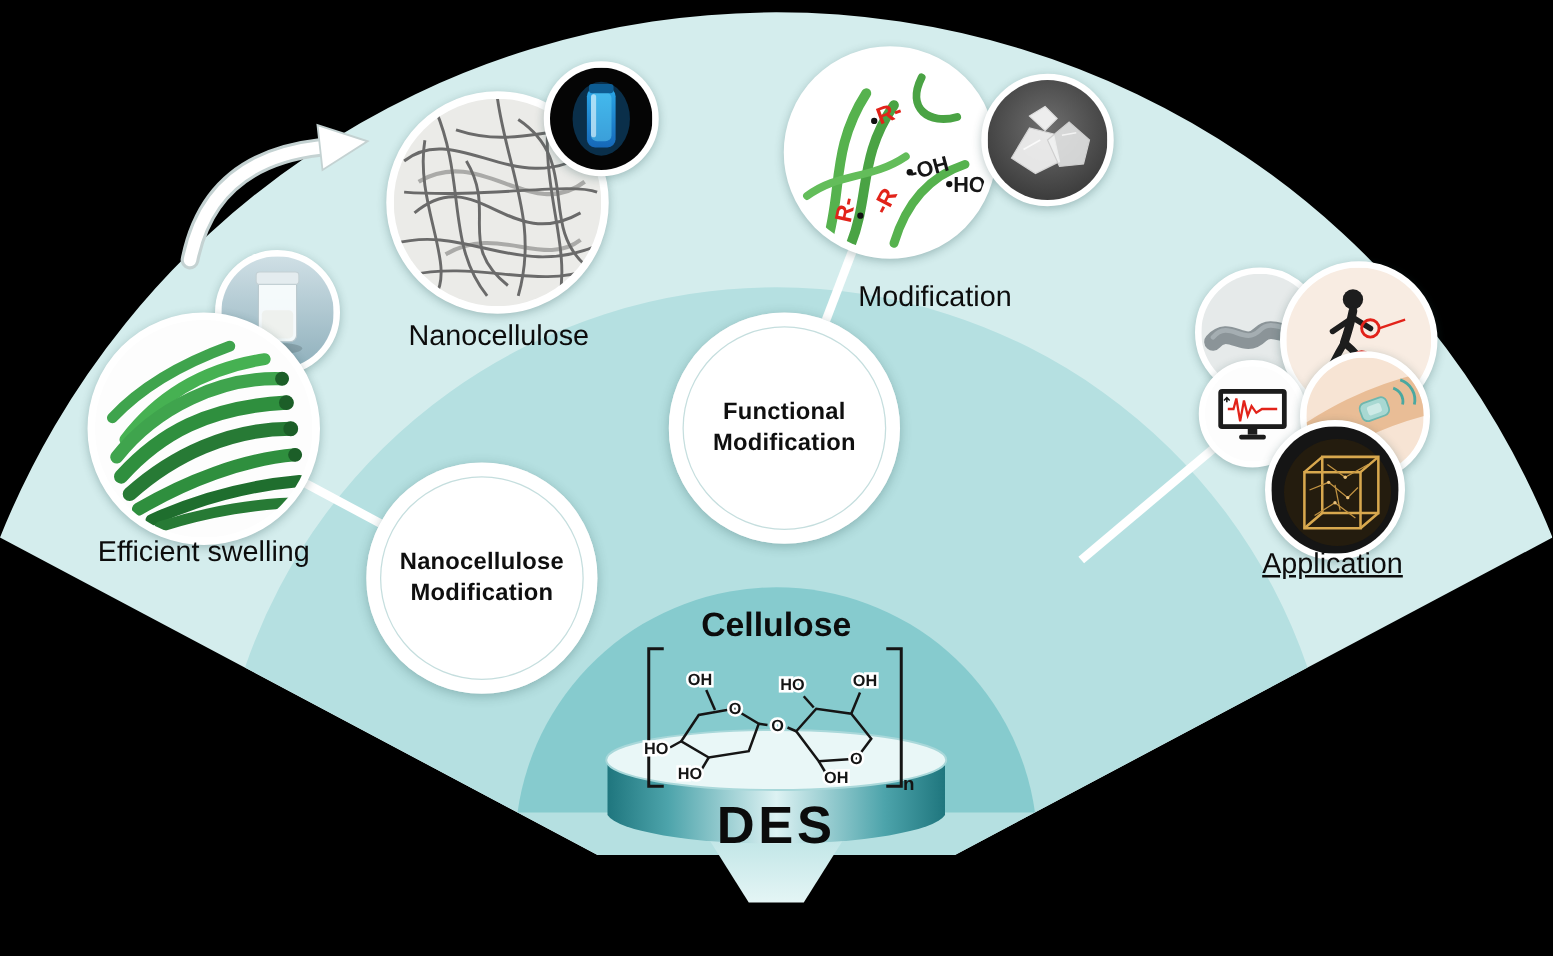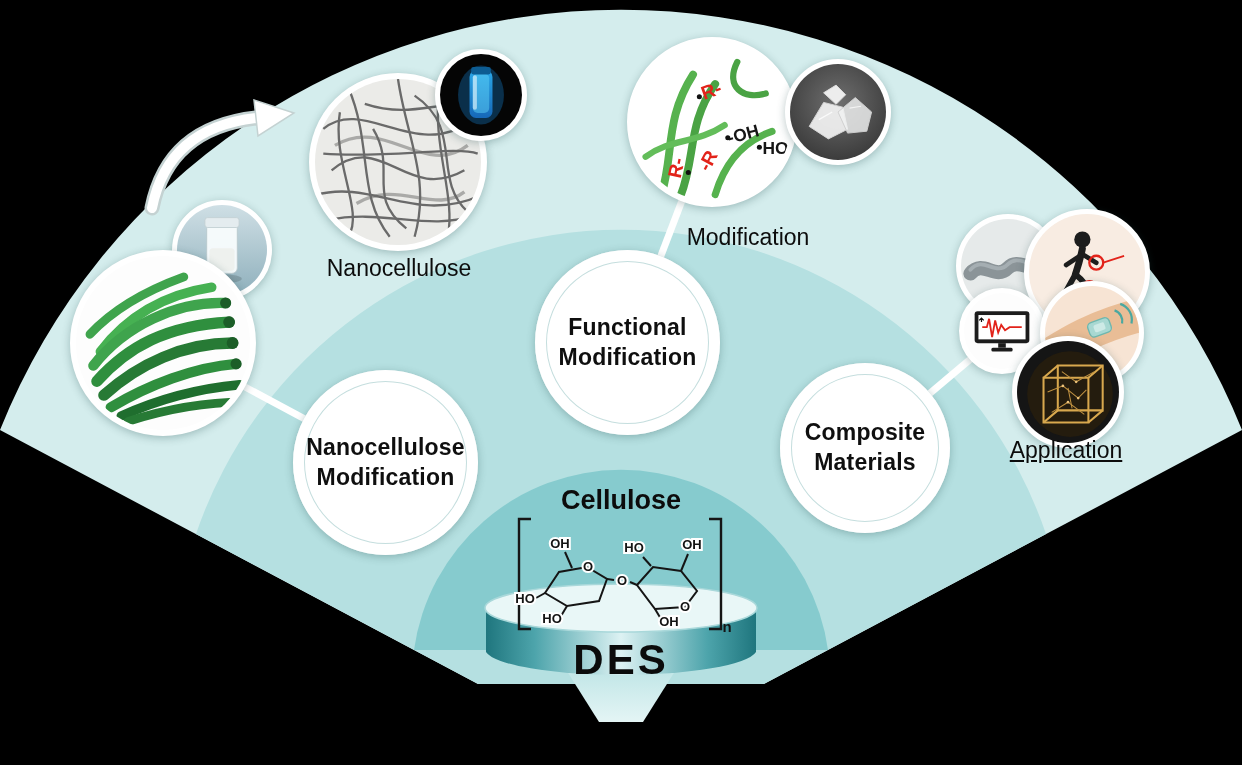"Functional" .node { font-size: 23px -> 19px }
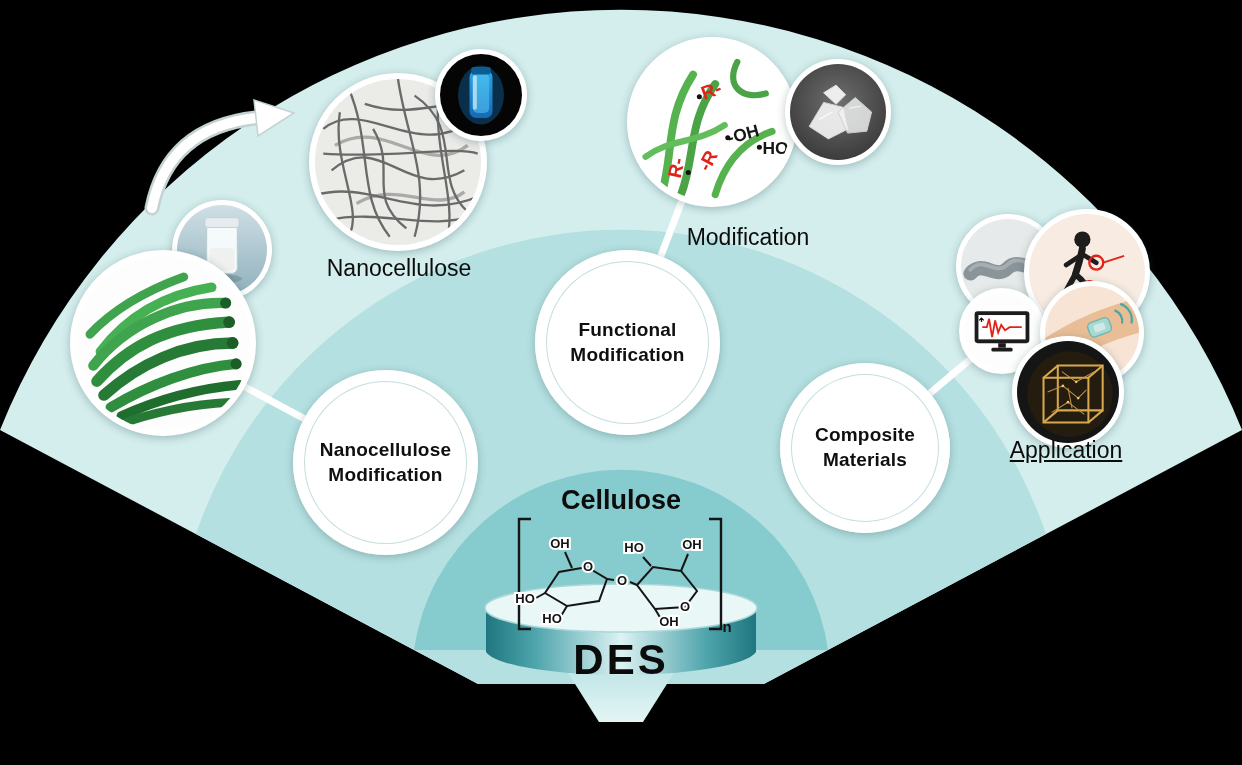"Efficient swelling" div.ext-label { html: none -> <div>Efficient swelling</div> }
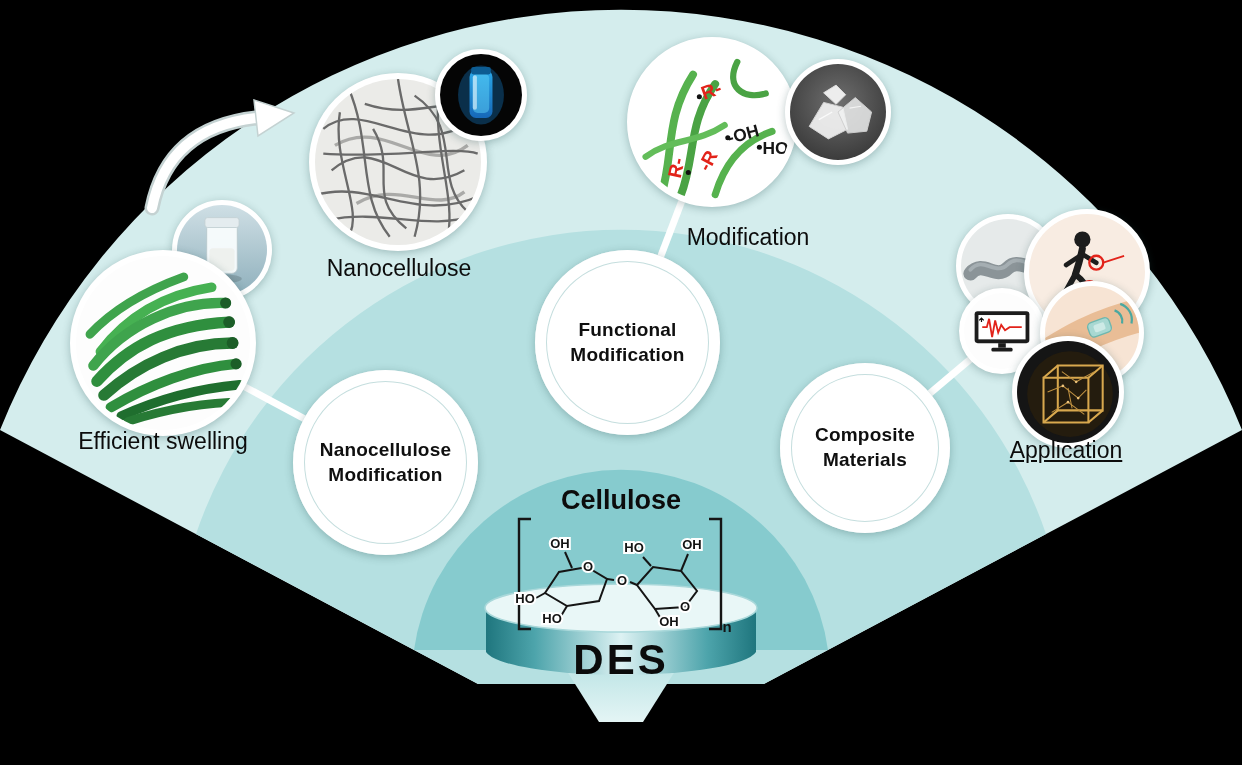"Composite" div.node { html: <div> <span>Composite</span> <span>Materials</span> </div> -> none }
